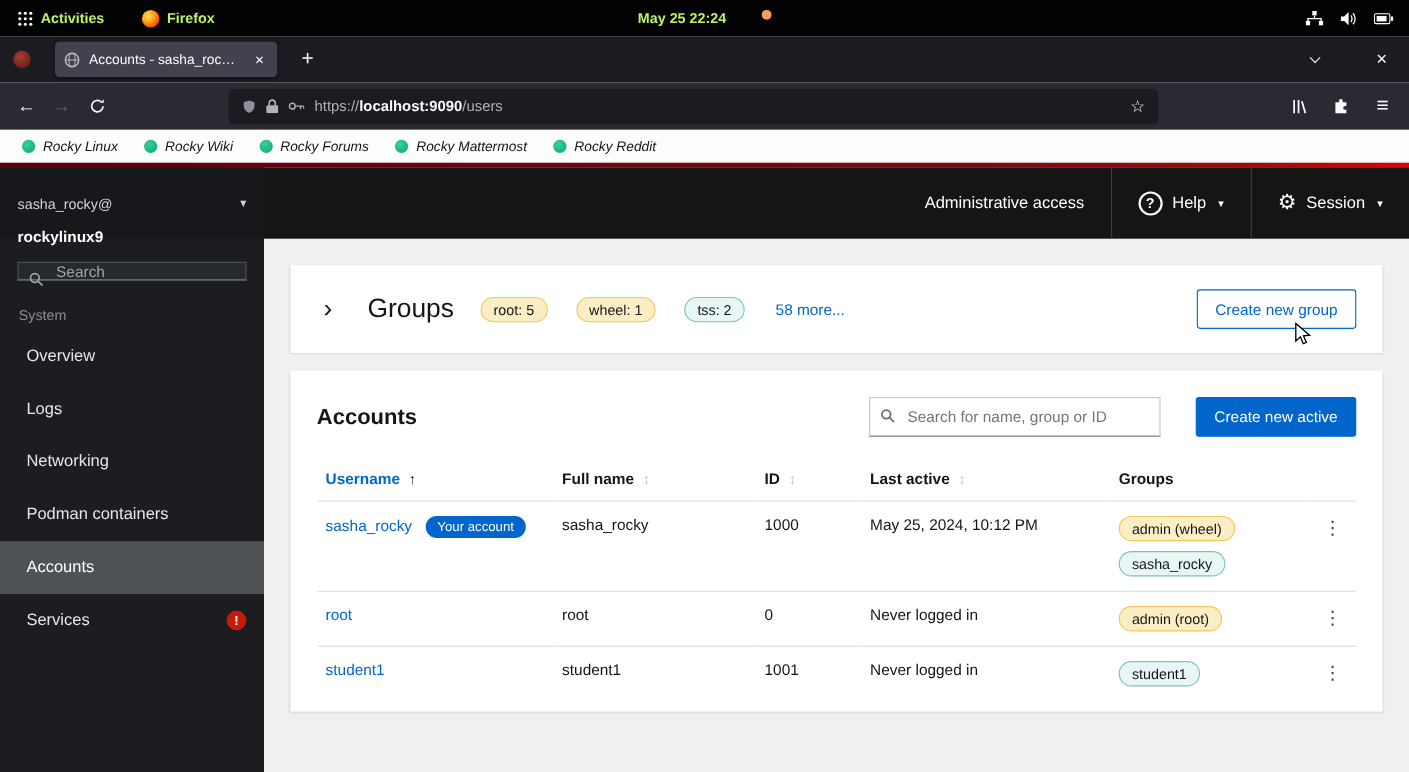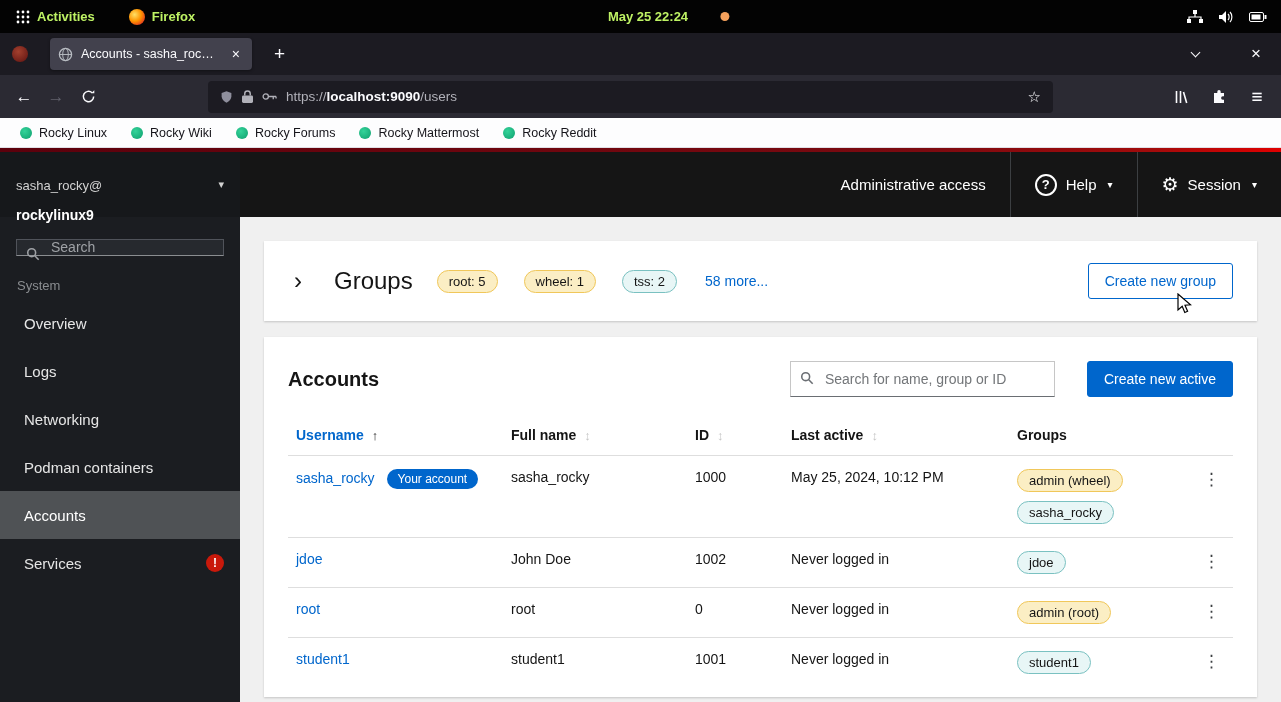"May 25 22:24" .topbar-center { align-items: center -> none; margin-left: 28px -> none }
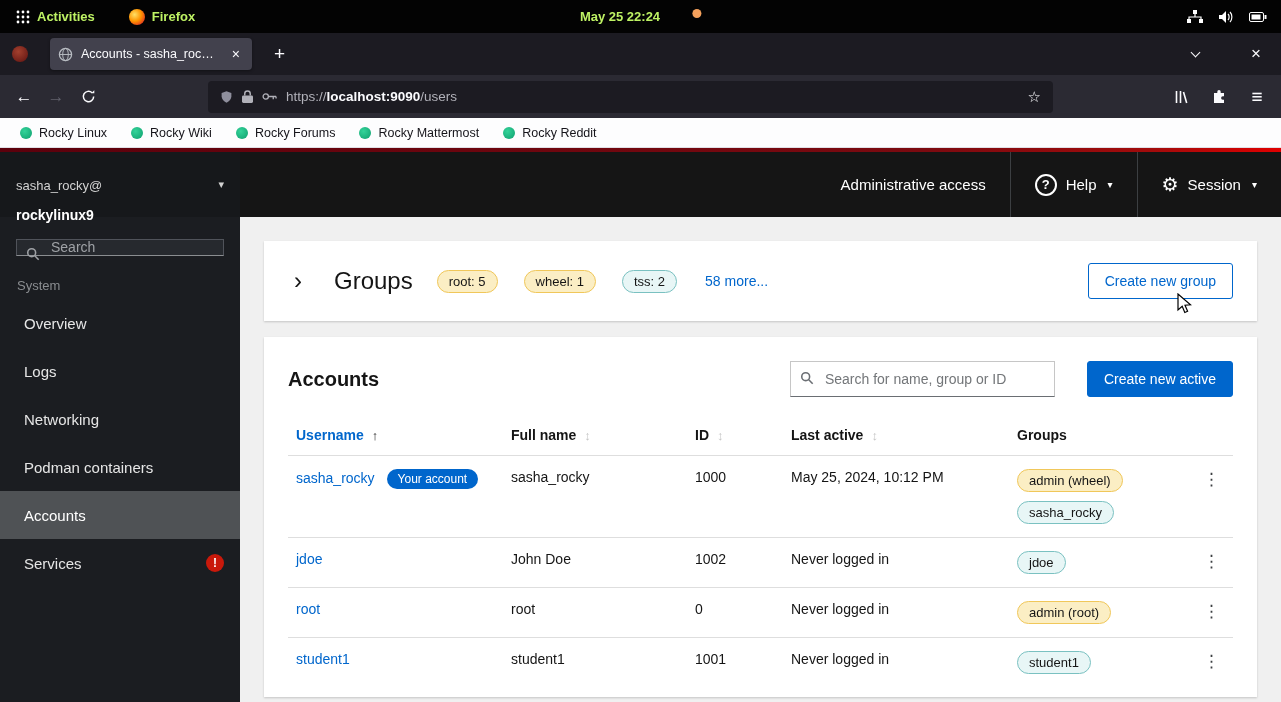"Rocky Linux" .bookmarksbar { font-style: none -> italic }
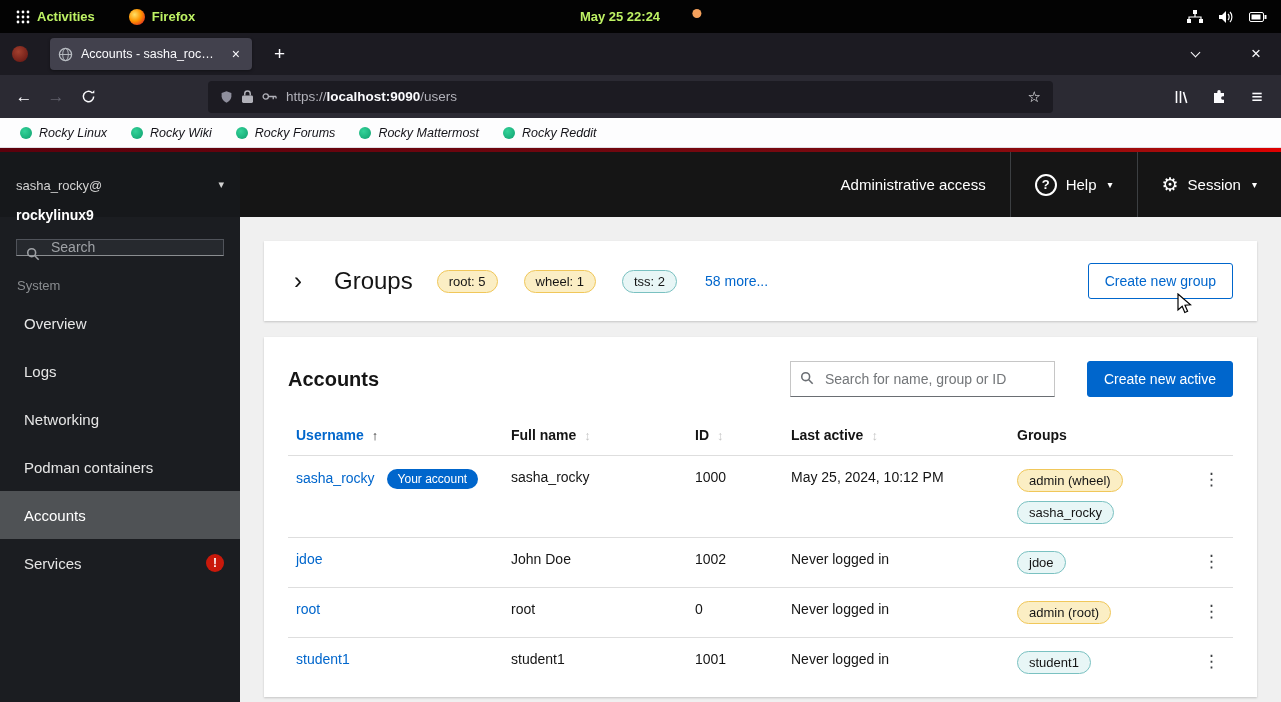"jdoe" tr { html: <tr> <td><a>jdoe</a></td> <td>John Doe</td> <td>1002</td> <td>Never logged in</td> <td><div> <span>jdoe</span> </div></td> <td><button>⋮</button></td> </tr> -> none }
